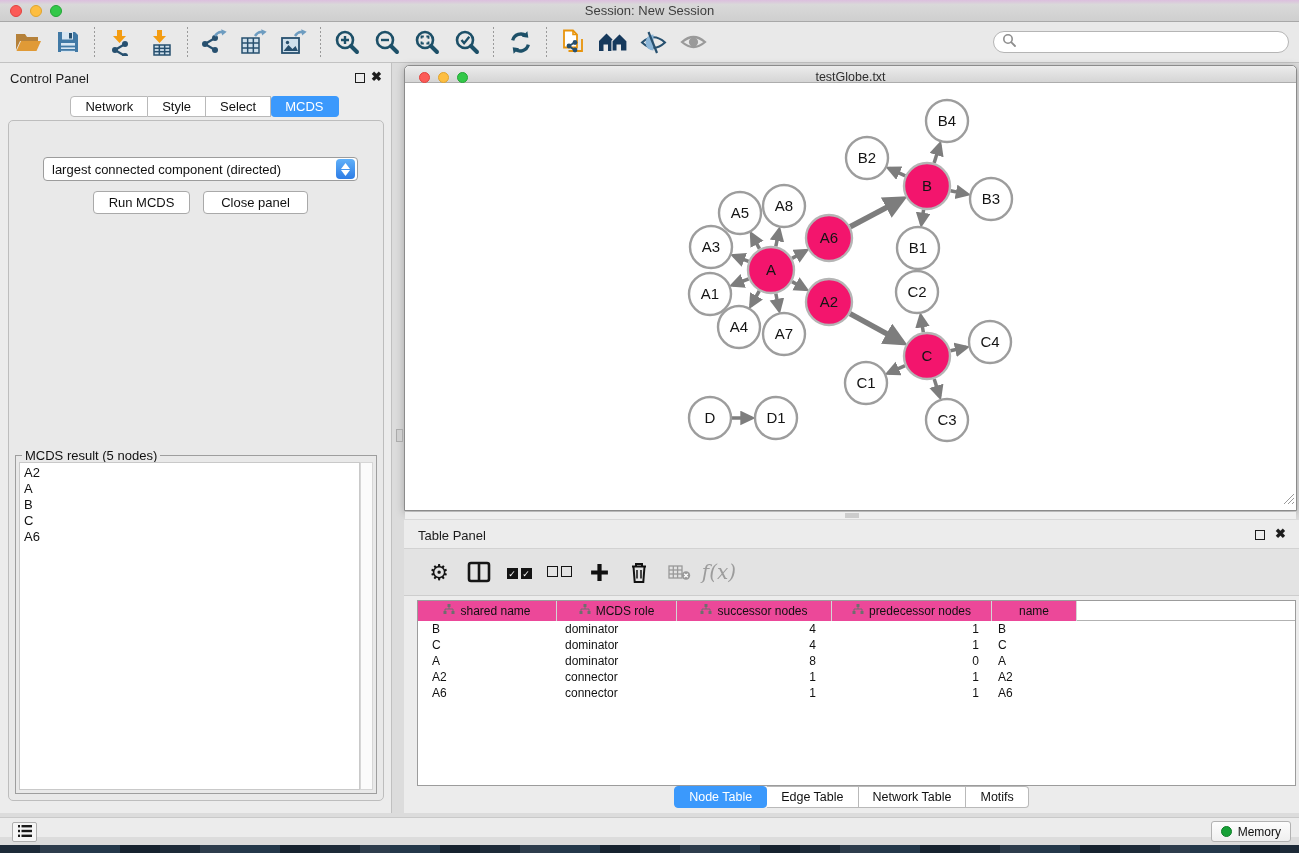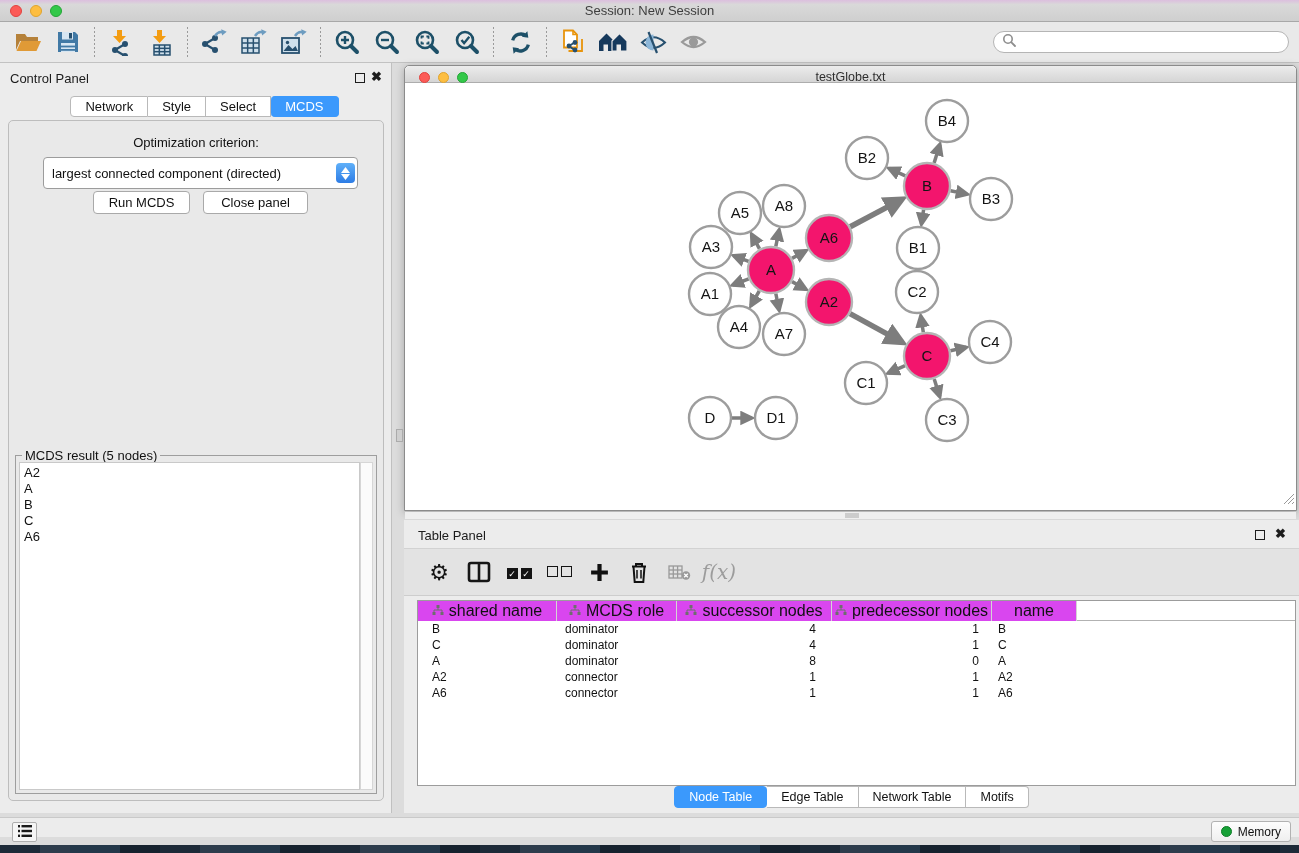"Optimization criterion:" div { html: <div>Optimization criterion:</div> -> none }
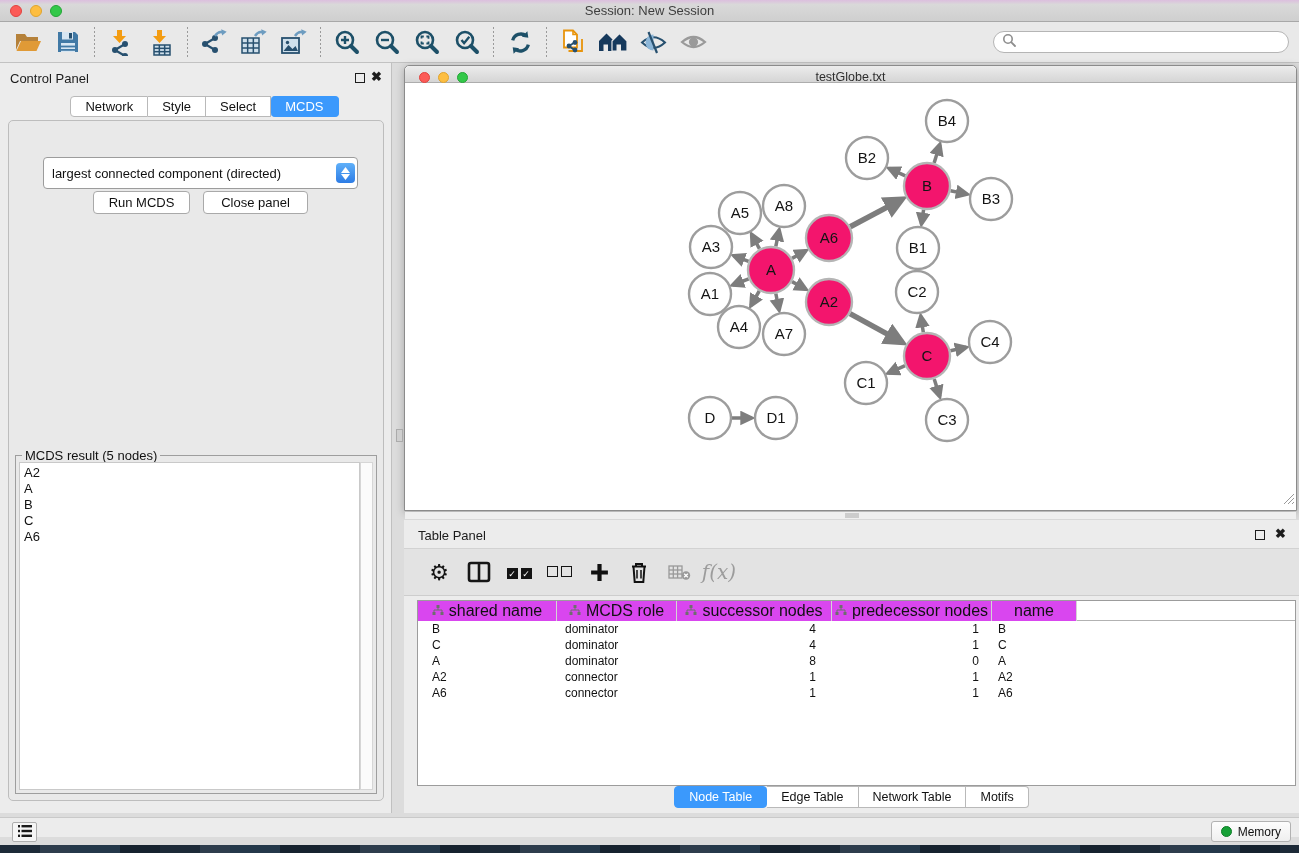"largest connected component (directed)" #criterion { height: 32px -> 24px }
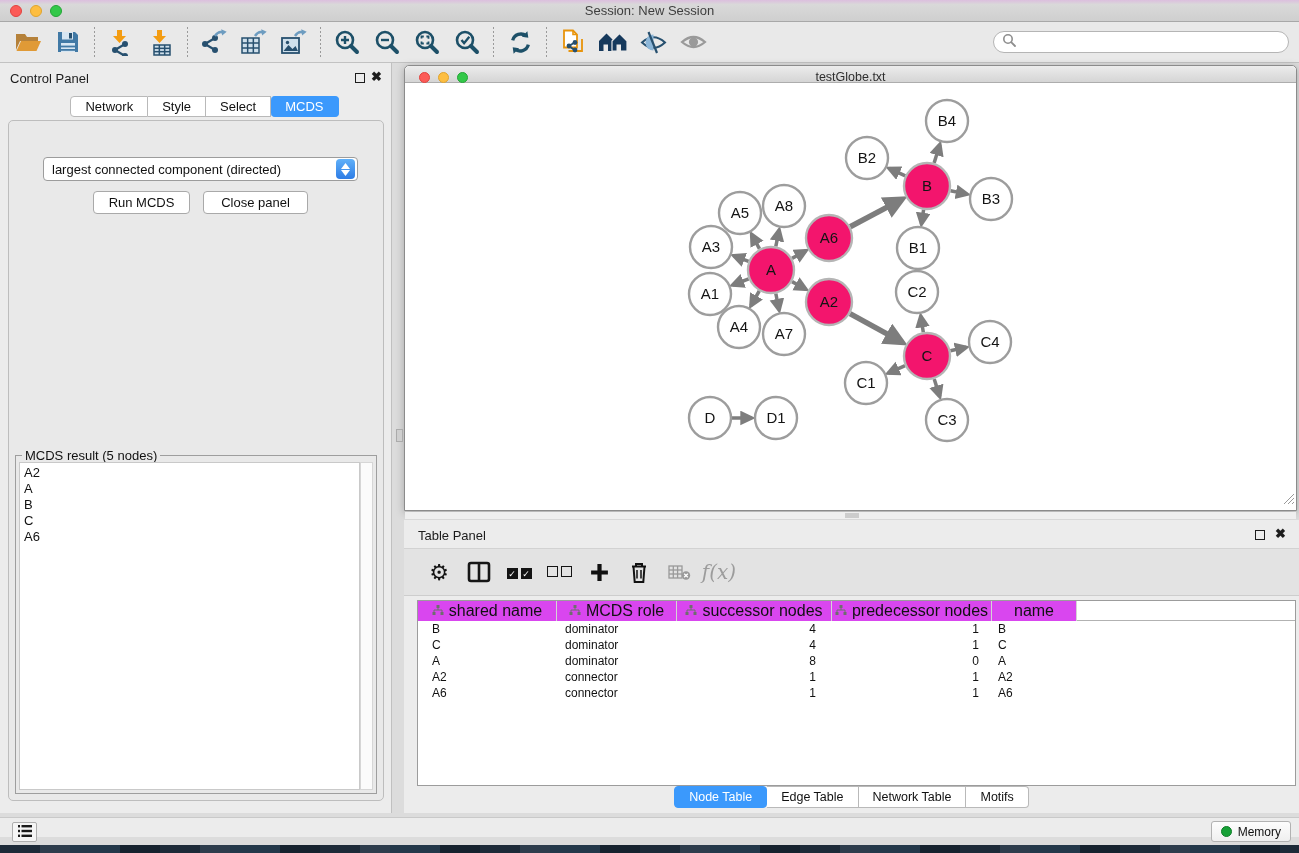"shared name" .hcell { background: #d946ef -> #ec4899; font-size: 16px -> 12px }
